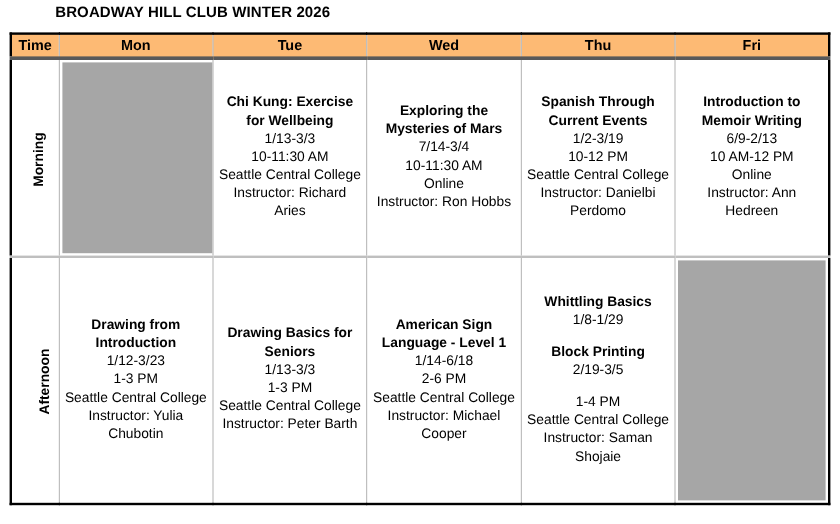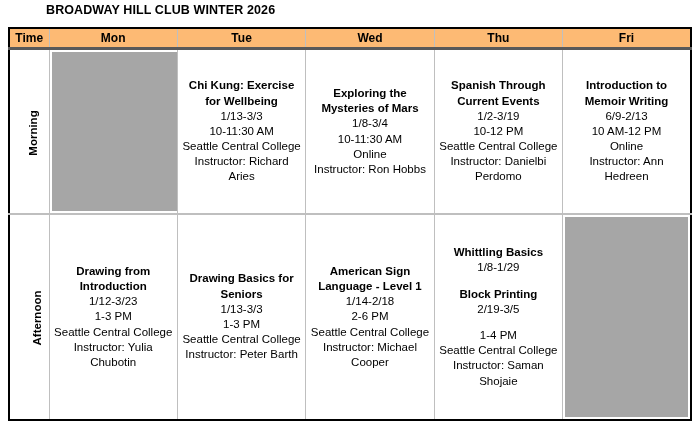"1/8-3/4" div.cline { text: 1/8-3/4 -> 7/14-3/4 }
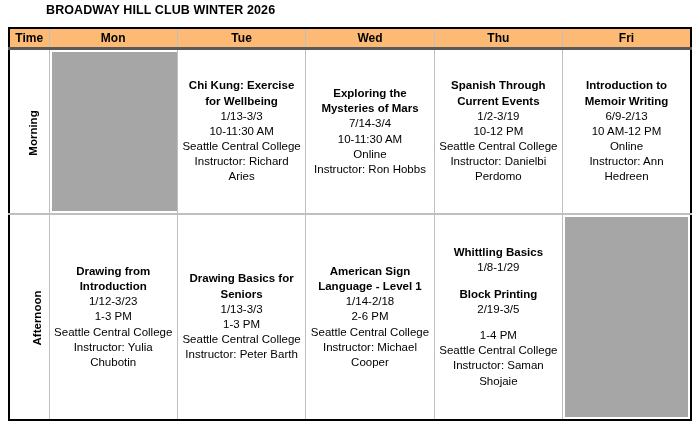"1/14-2/18" div.cline { text: 1/14-2/18 -> 1/14-6/18 }
